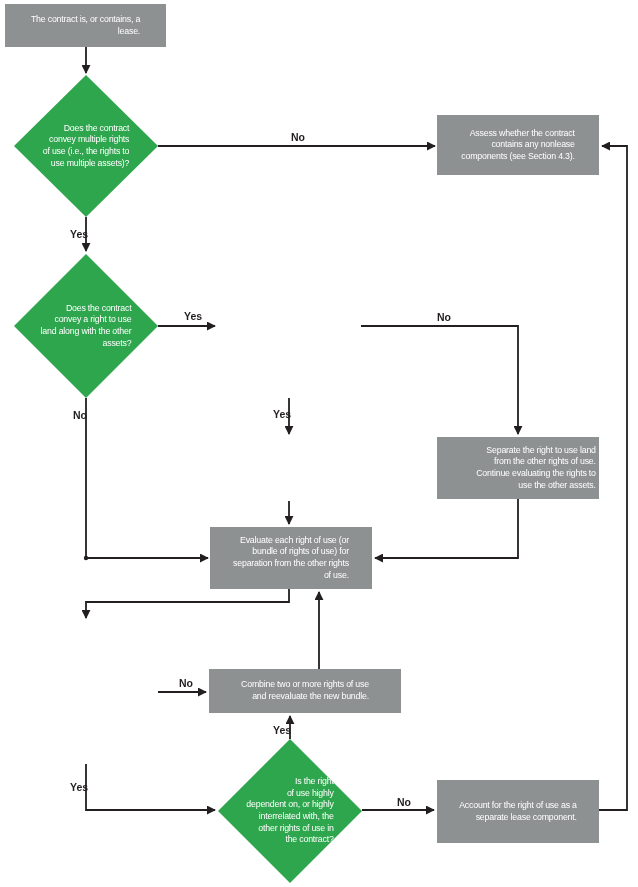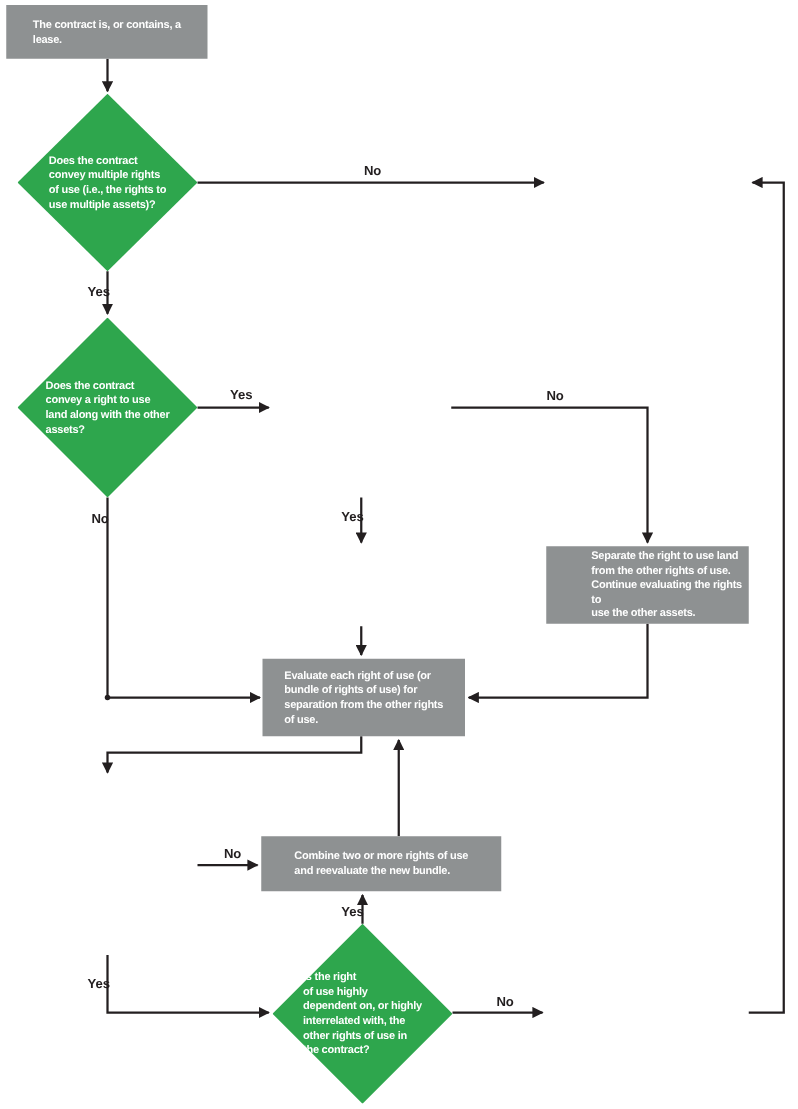"The contract is, or contains," .node-text { font-weight: 700 -> 400; text-align: left -> right }
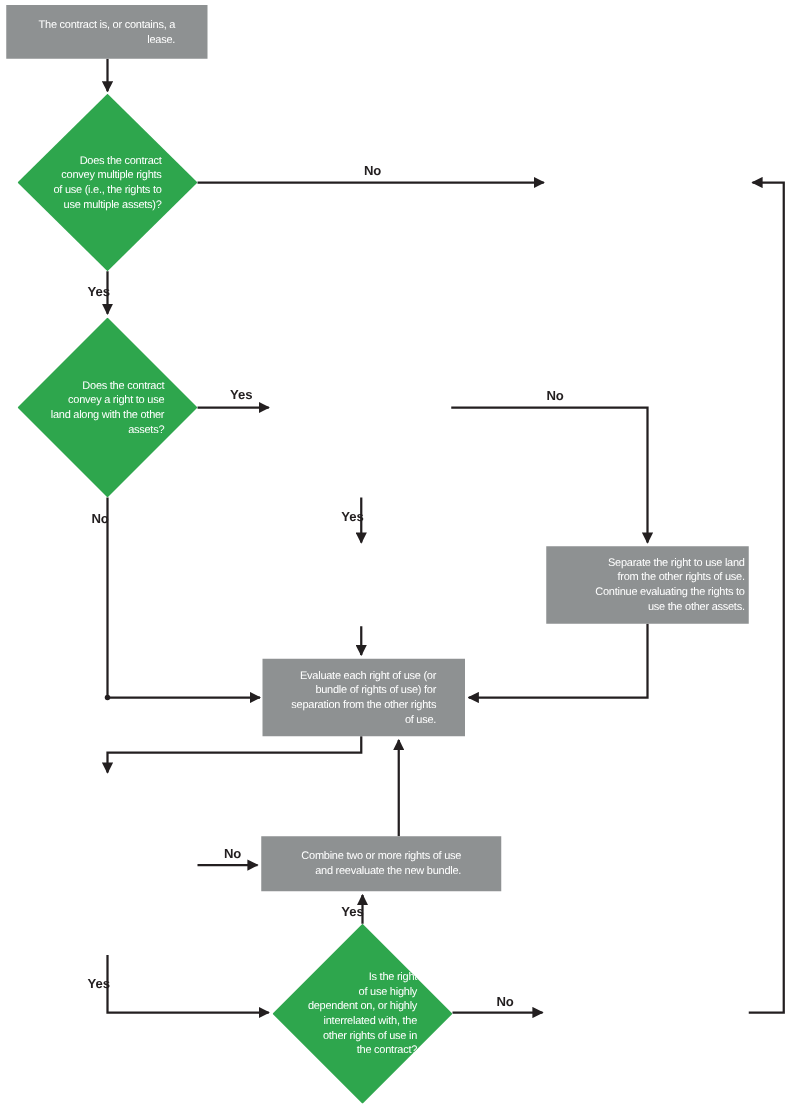"Assess whether the contract" div.node { html: none -> <div> <span>Assess whether the contract contains any nonlease components (see Section 4.3).</span> </div> }
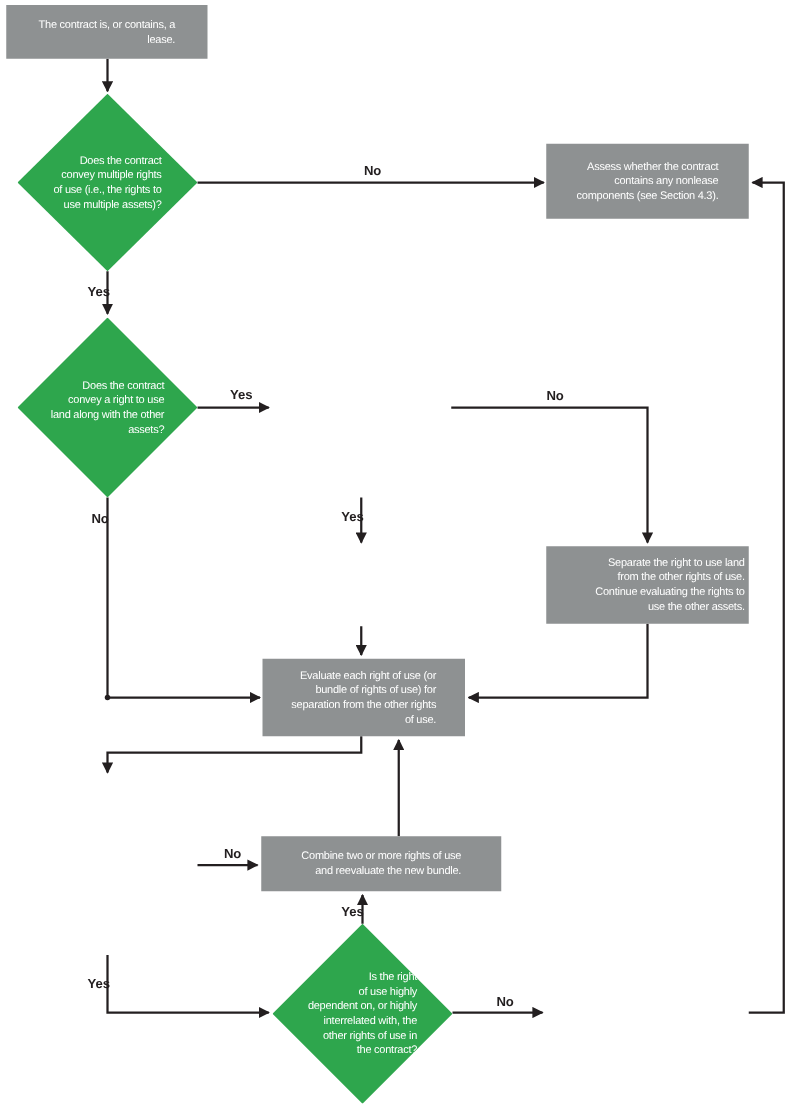"Account for the right of" div.node { html: none -> <div> <span>Account for the right of use as a separate lease component.</span> </div> }
